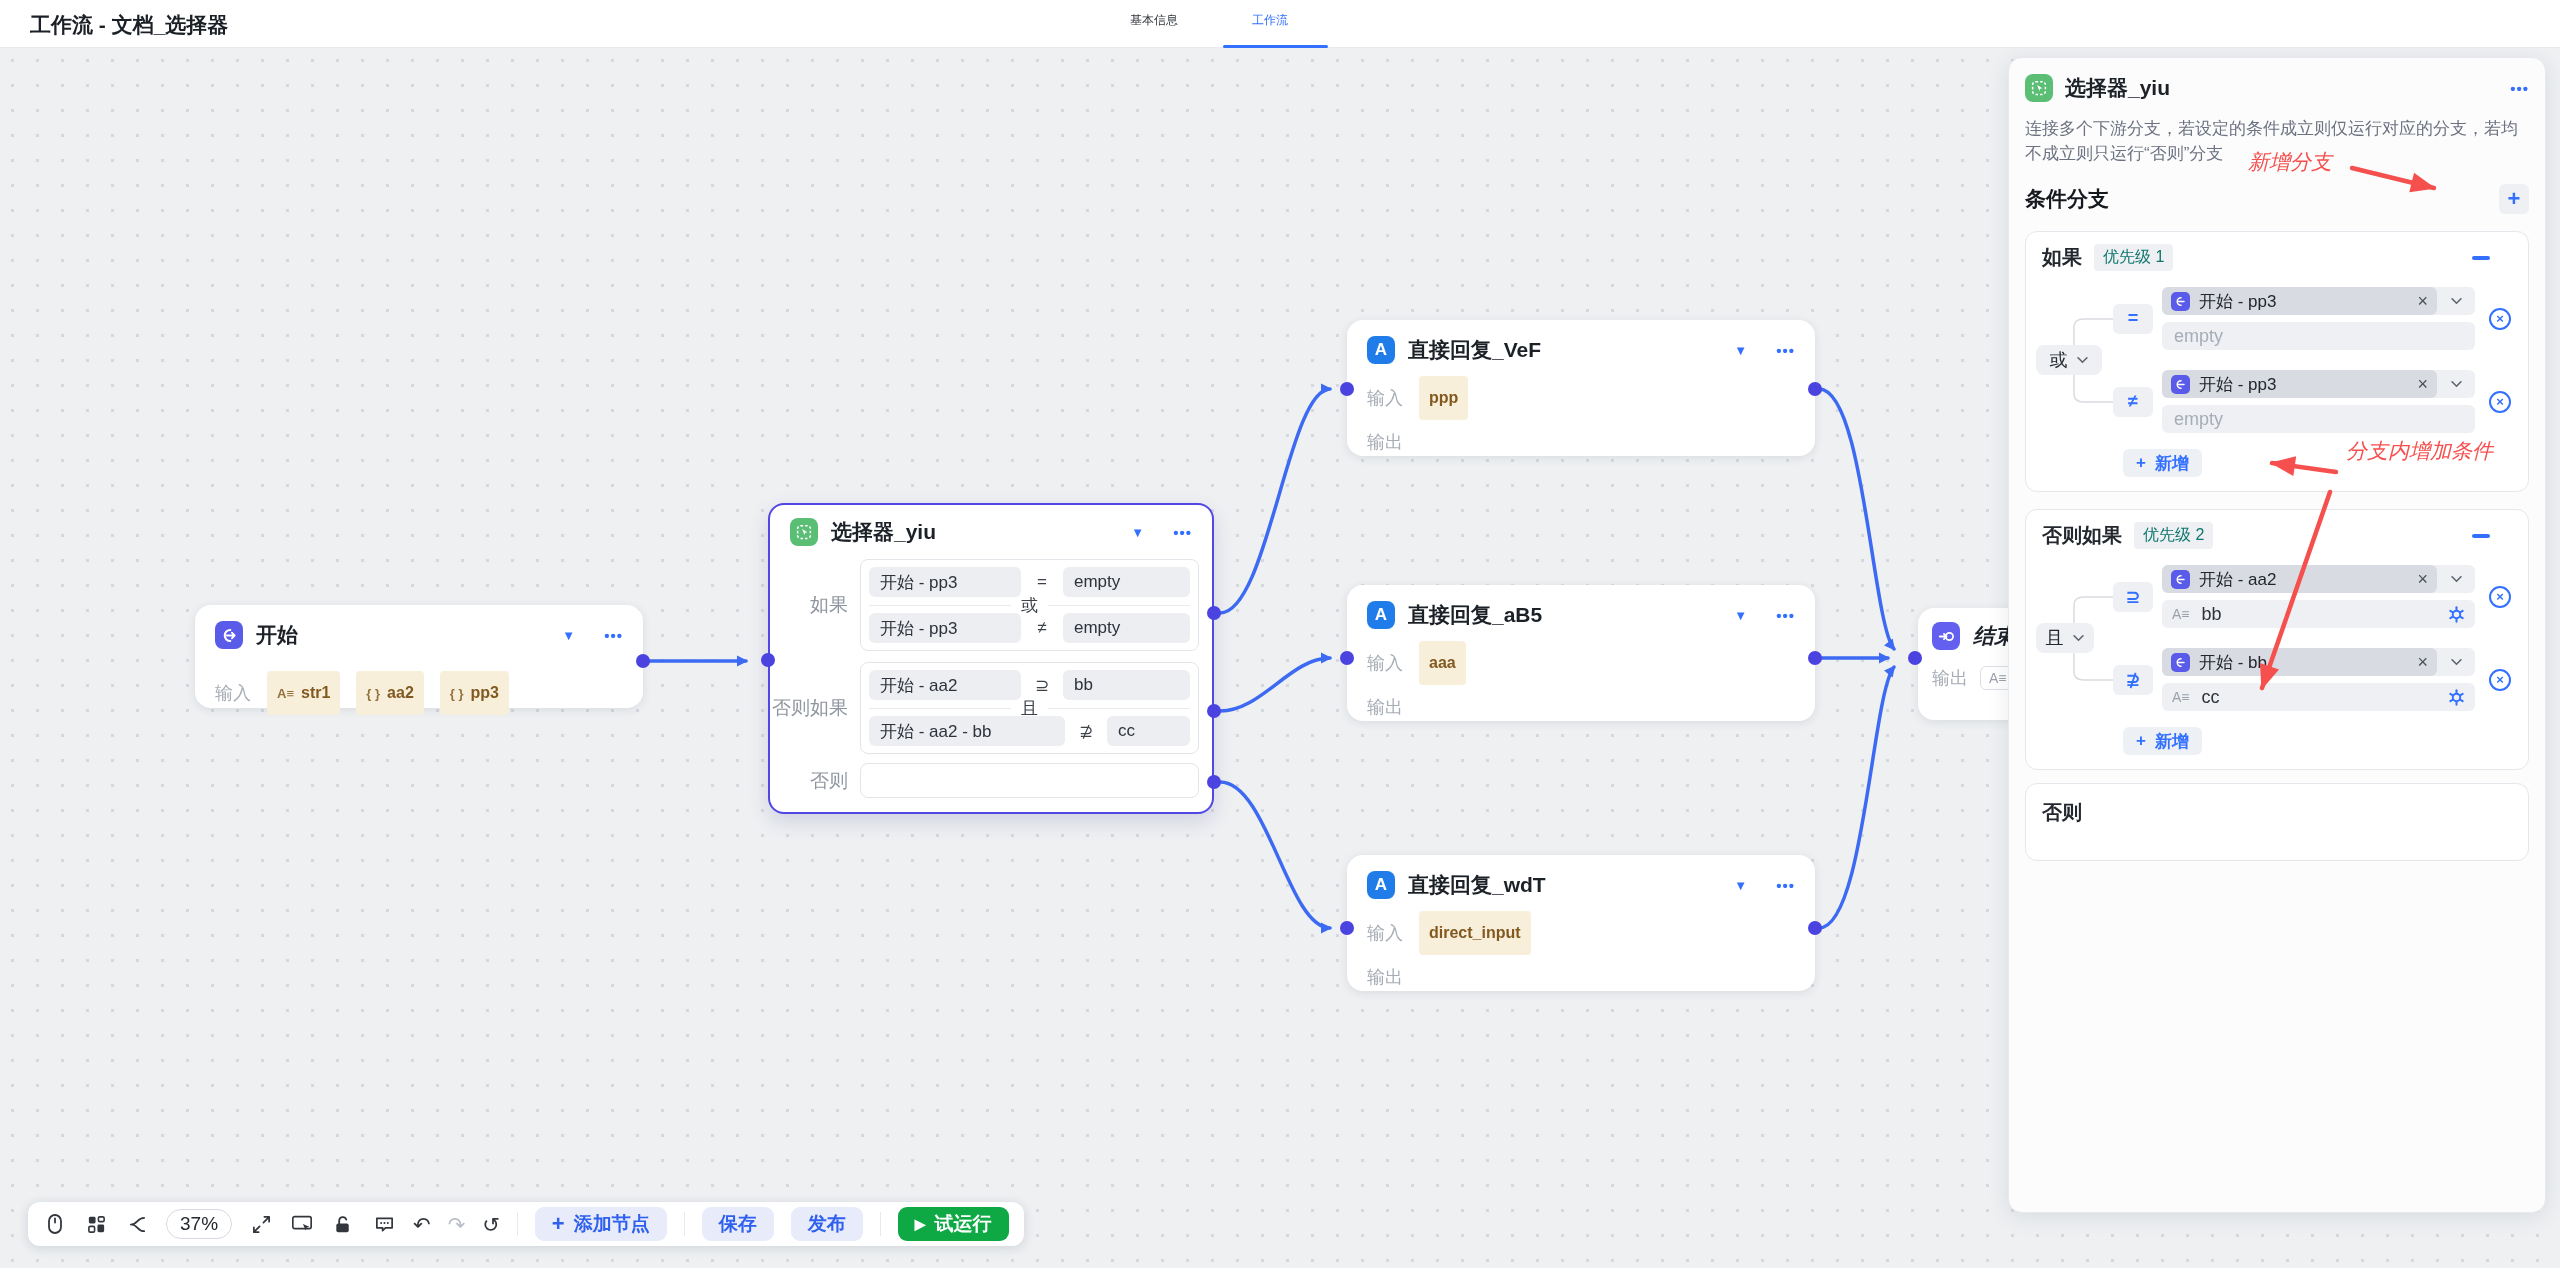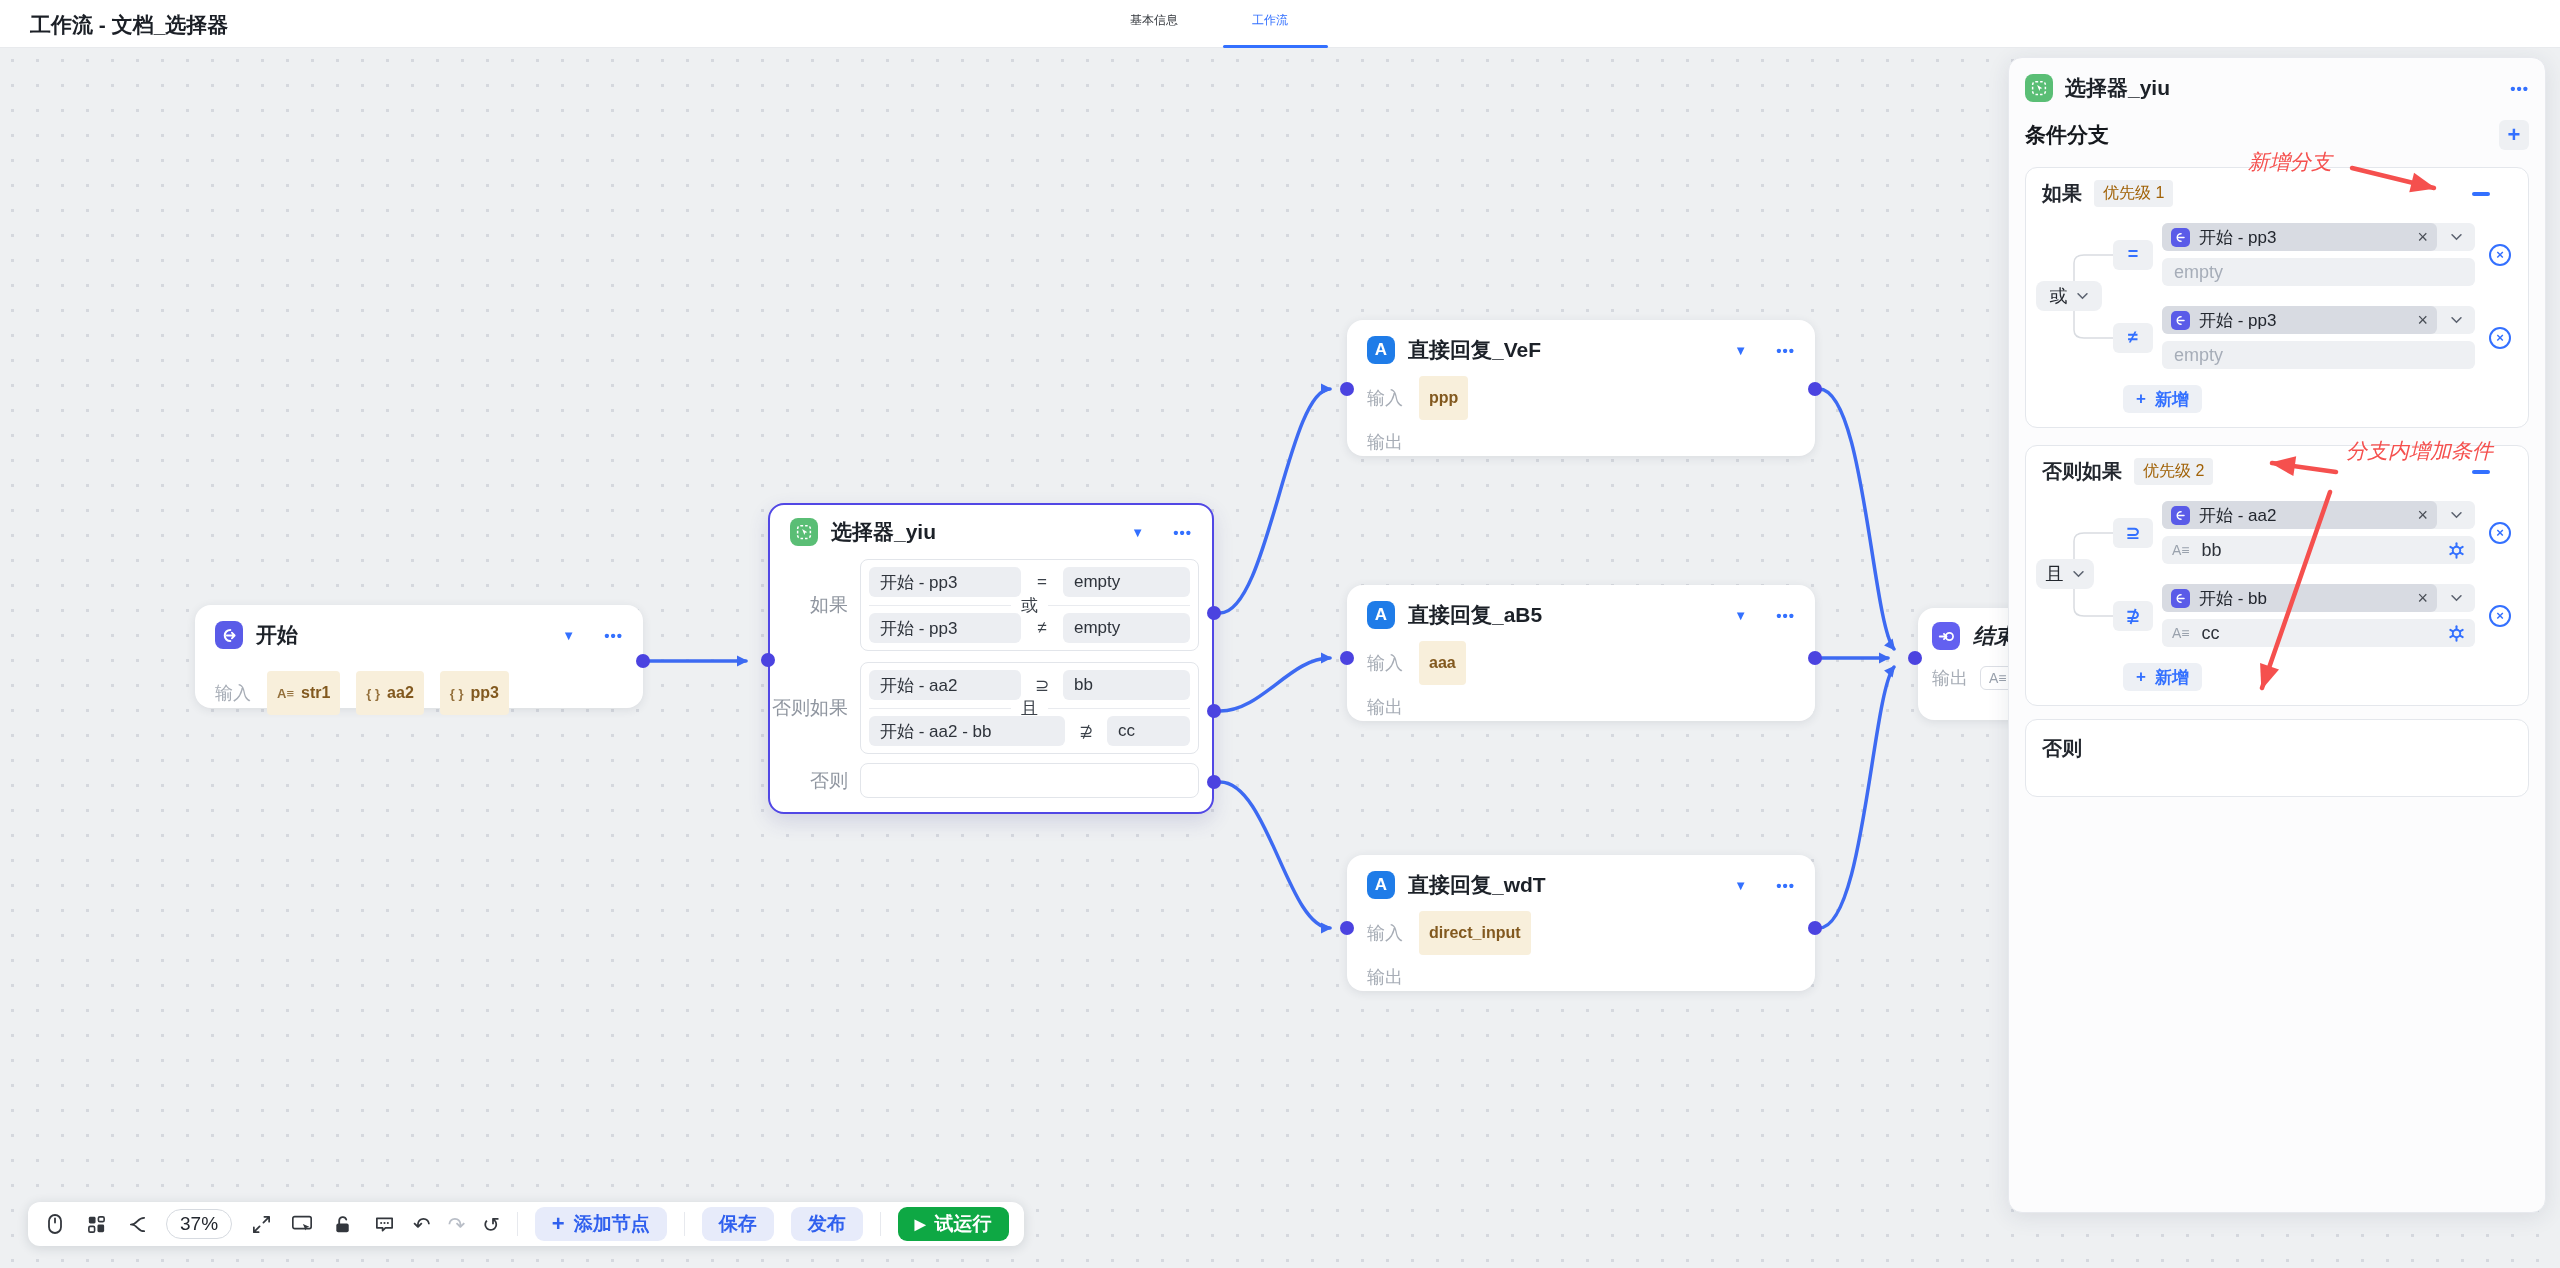"连接多个下游分支，若设定的条件成立则仅运行对应的分支，若均不成立则只运行“否则”" div.panel-desc { html: none -> <div>连接多个下游分支，若设定的条件成立则仅运行对应的分支，若均不成立则只运行“否则”分支</div> }
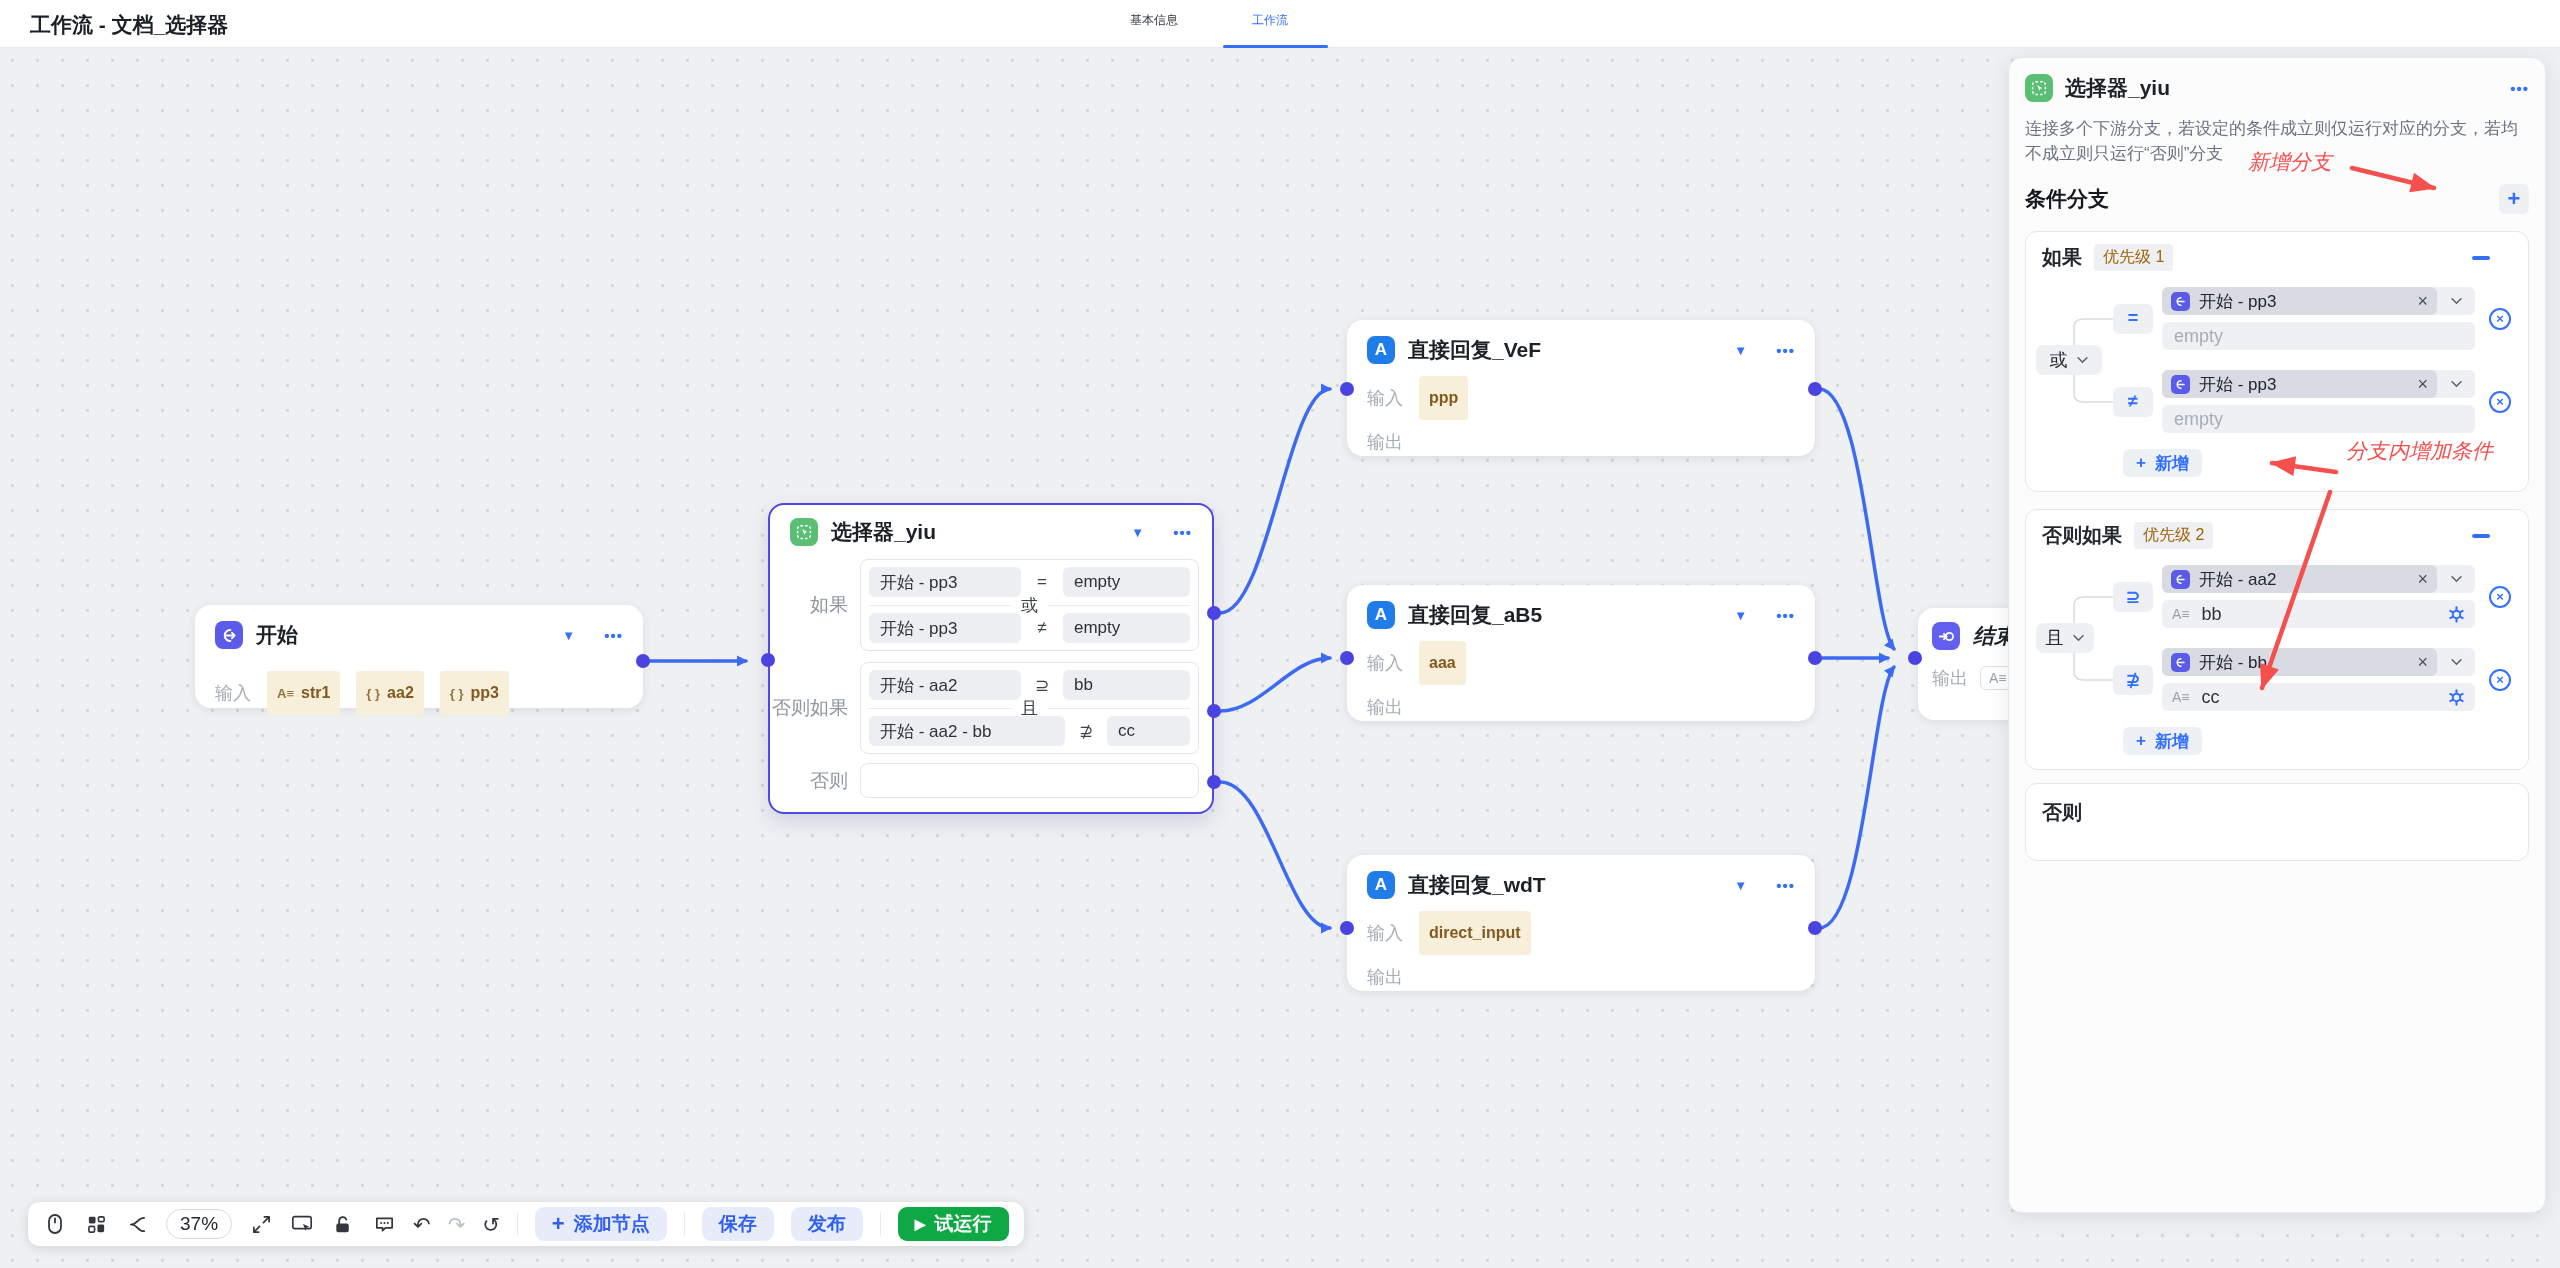"优先级 1" .priority-badge { color: #a16207 -> #0f766e }
